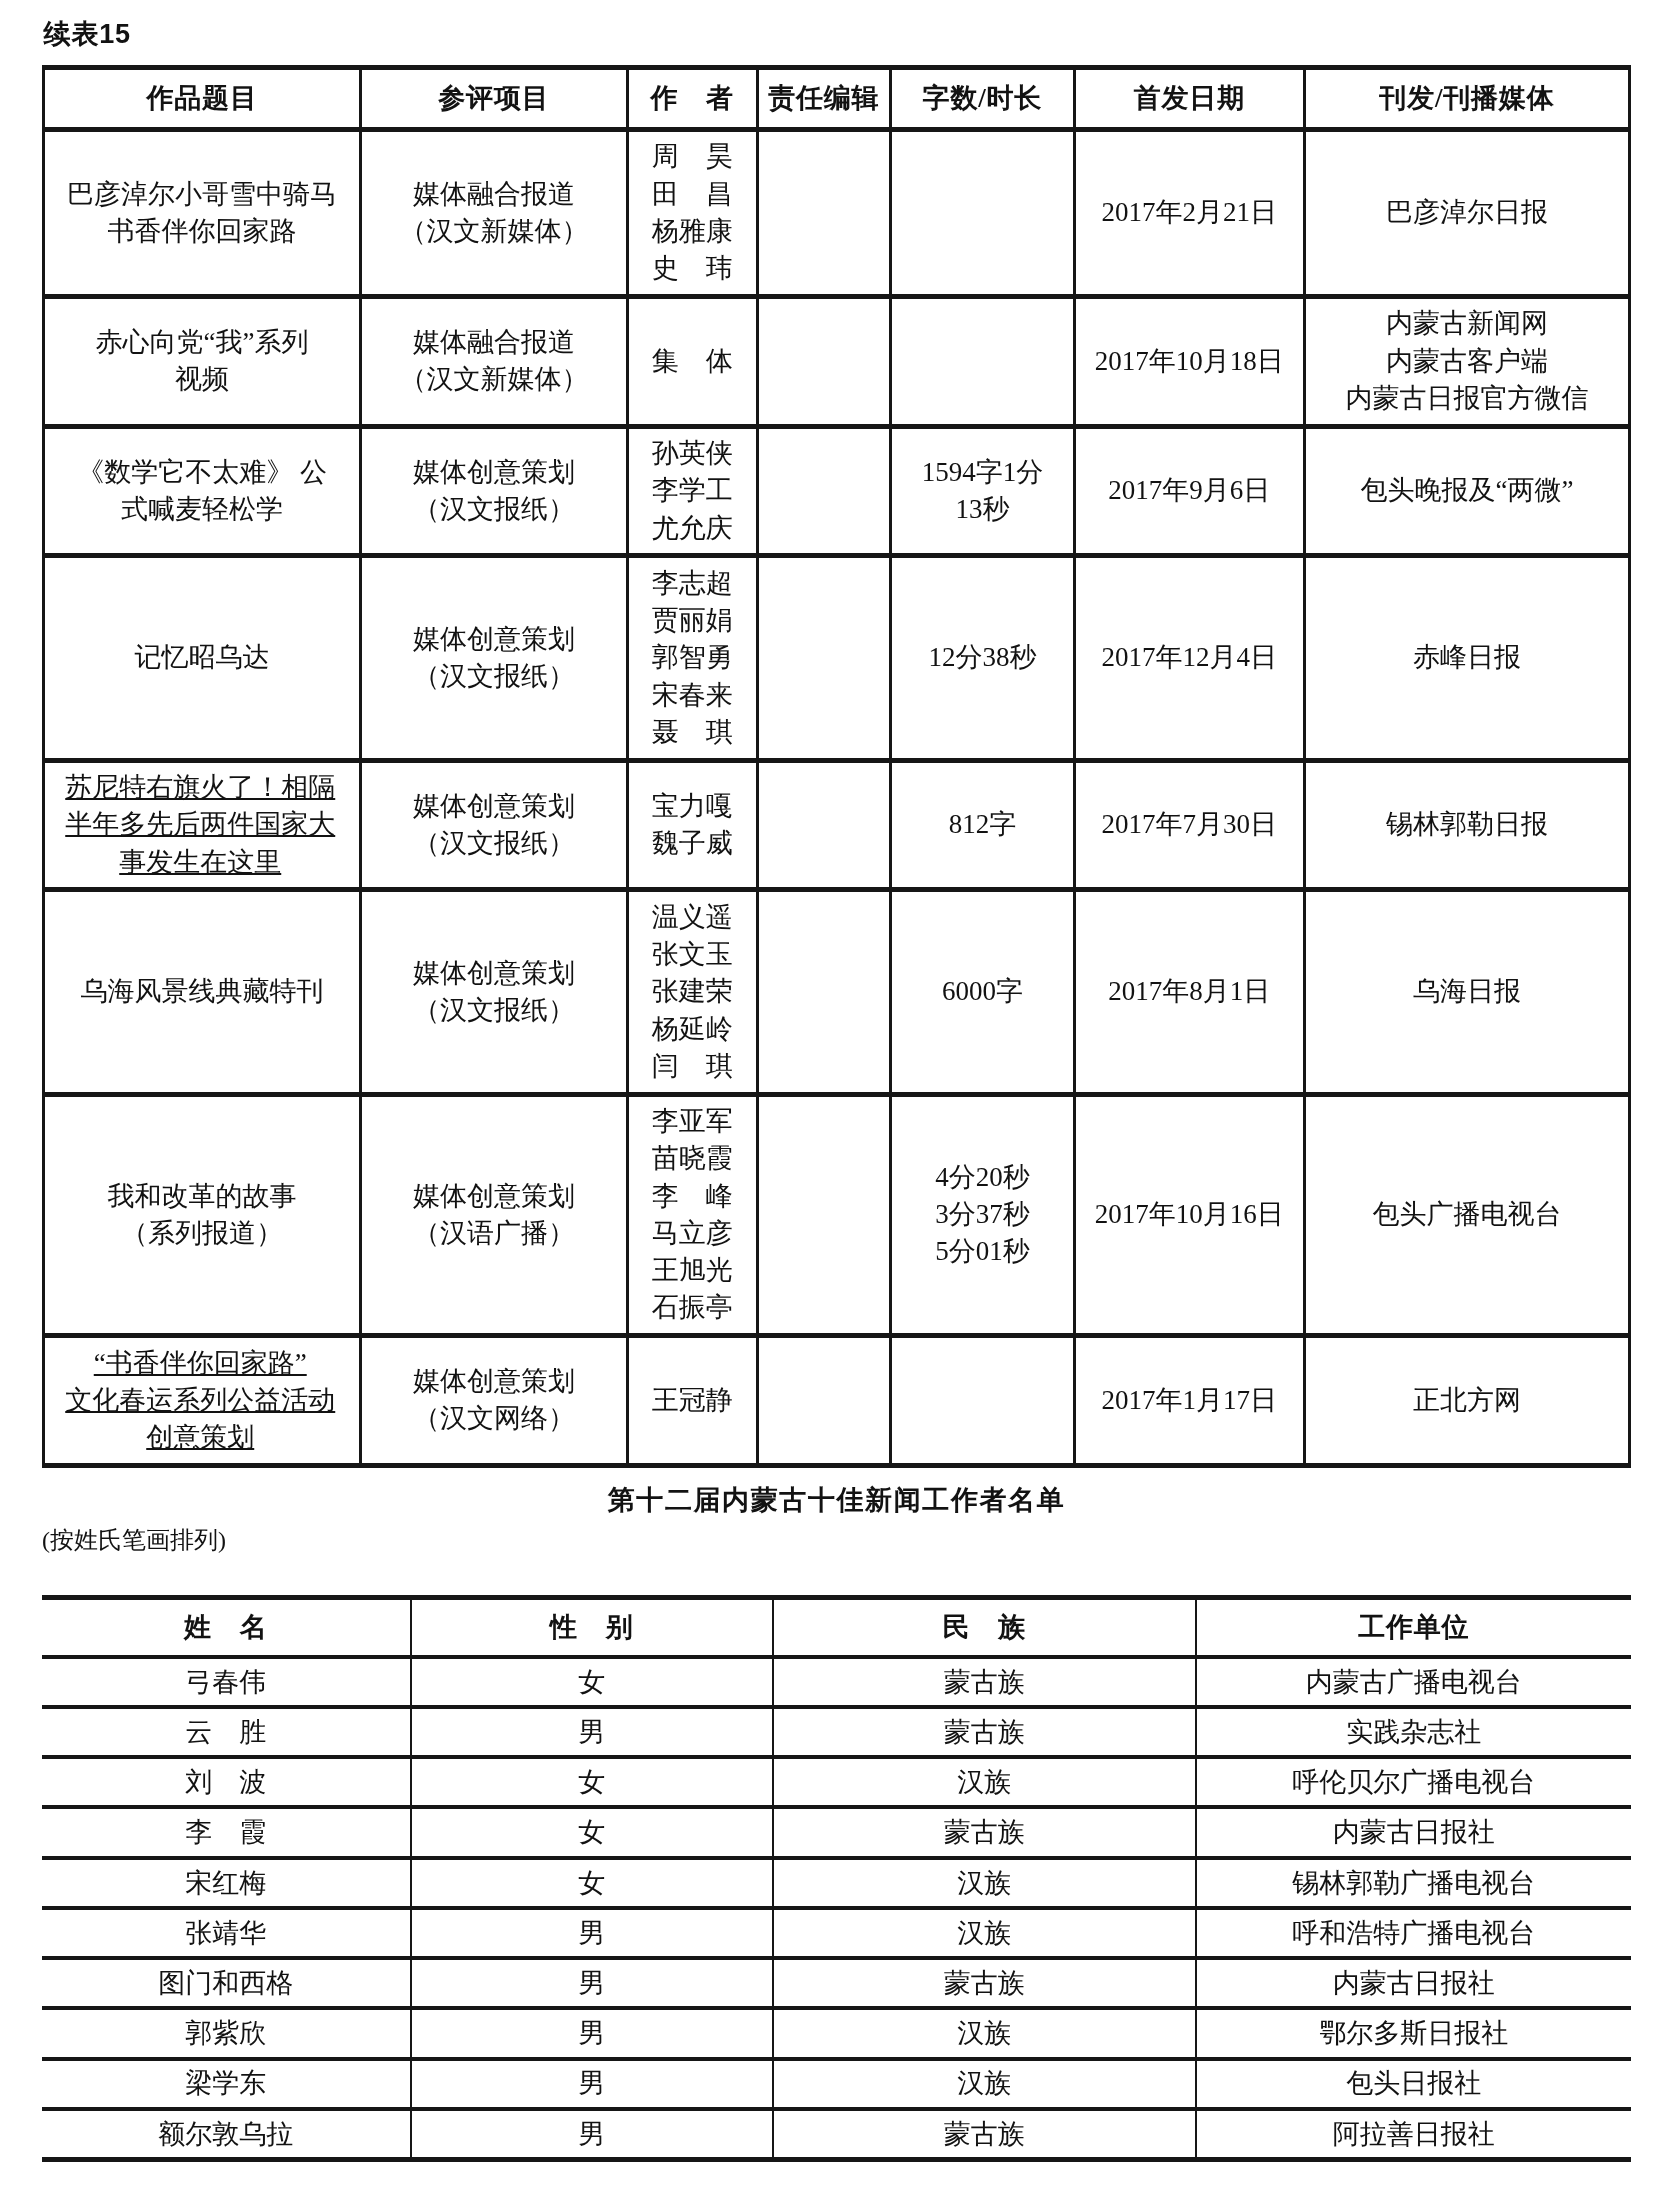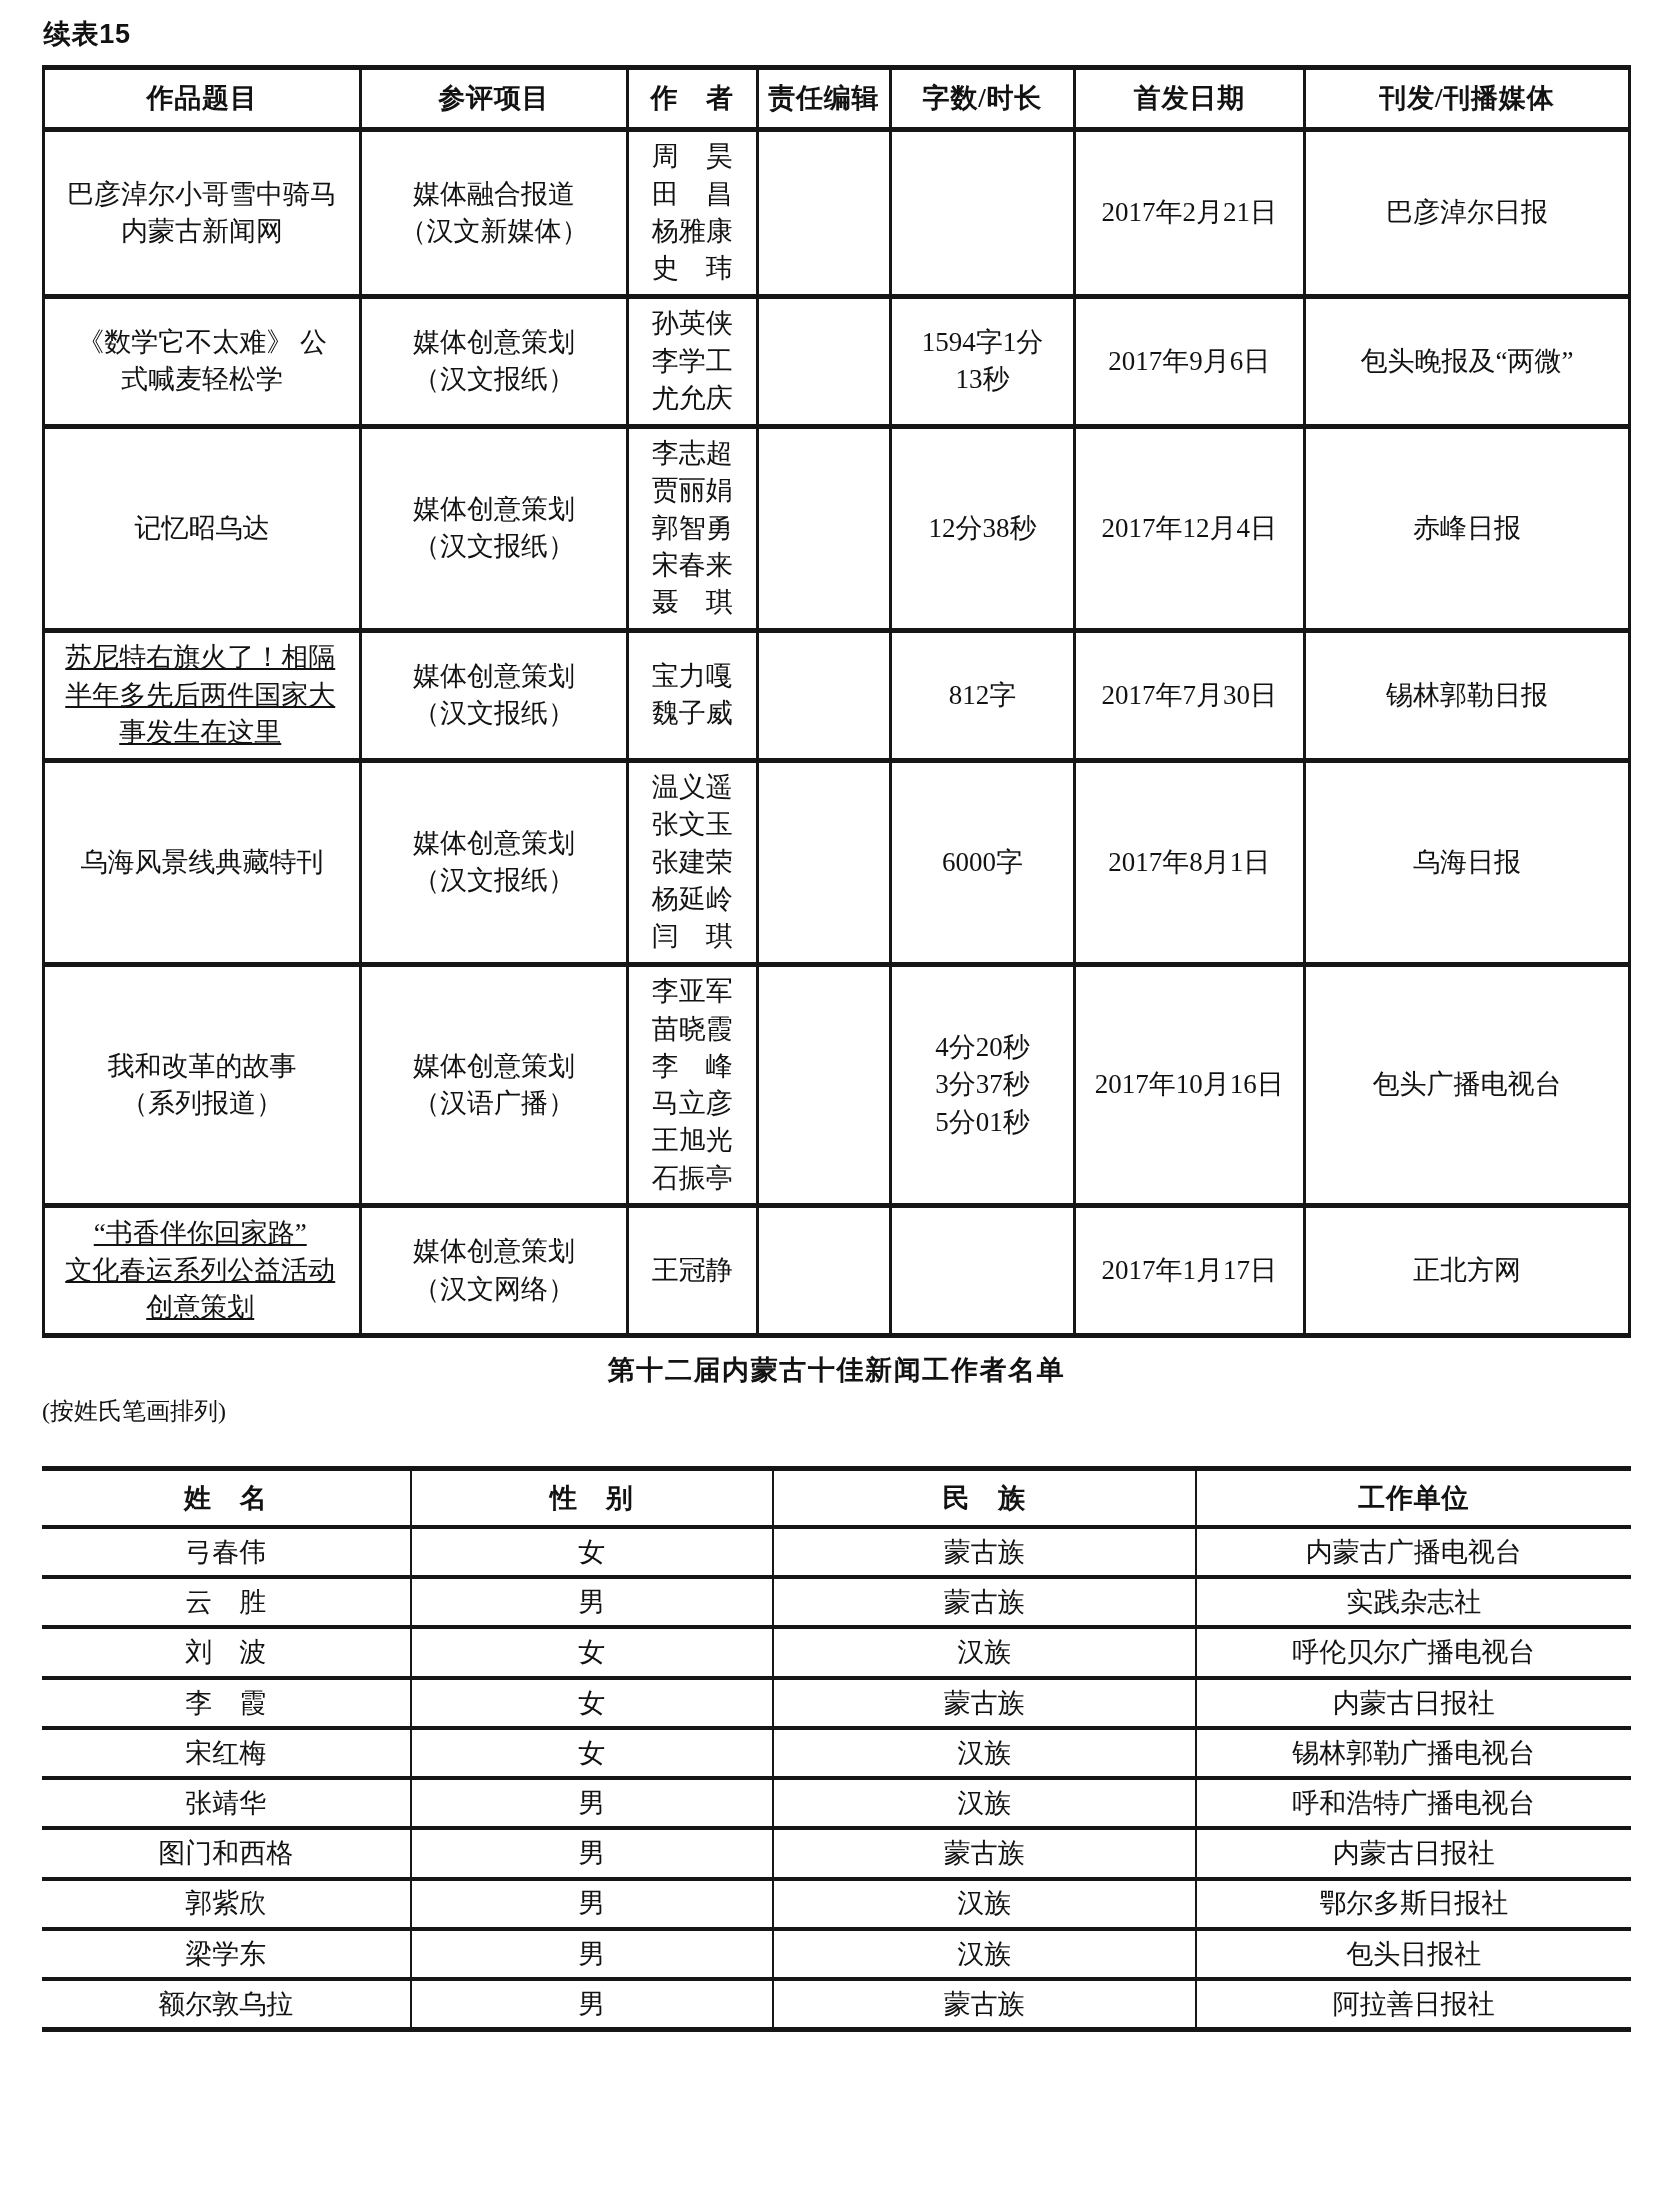"内蒙古新闻网" div.line { text: 内蒙古新闻网 -> 书香伴你回家路 }
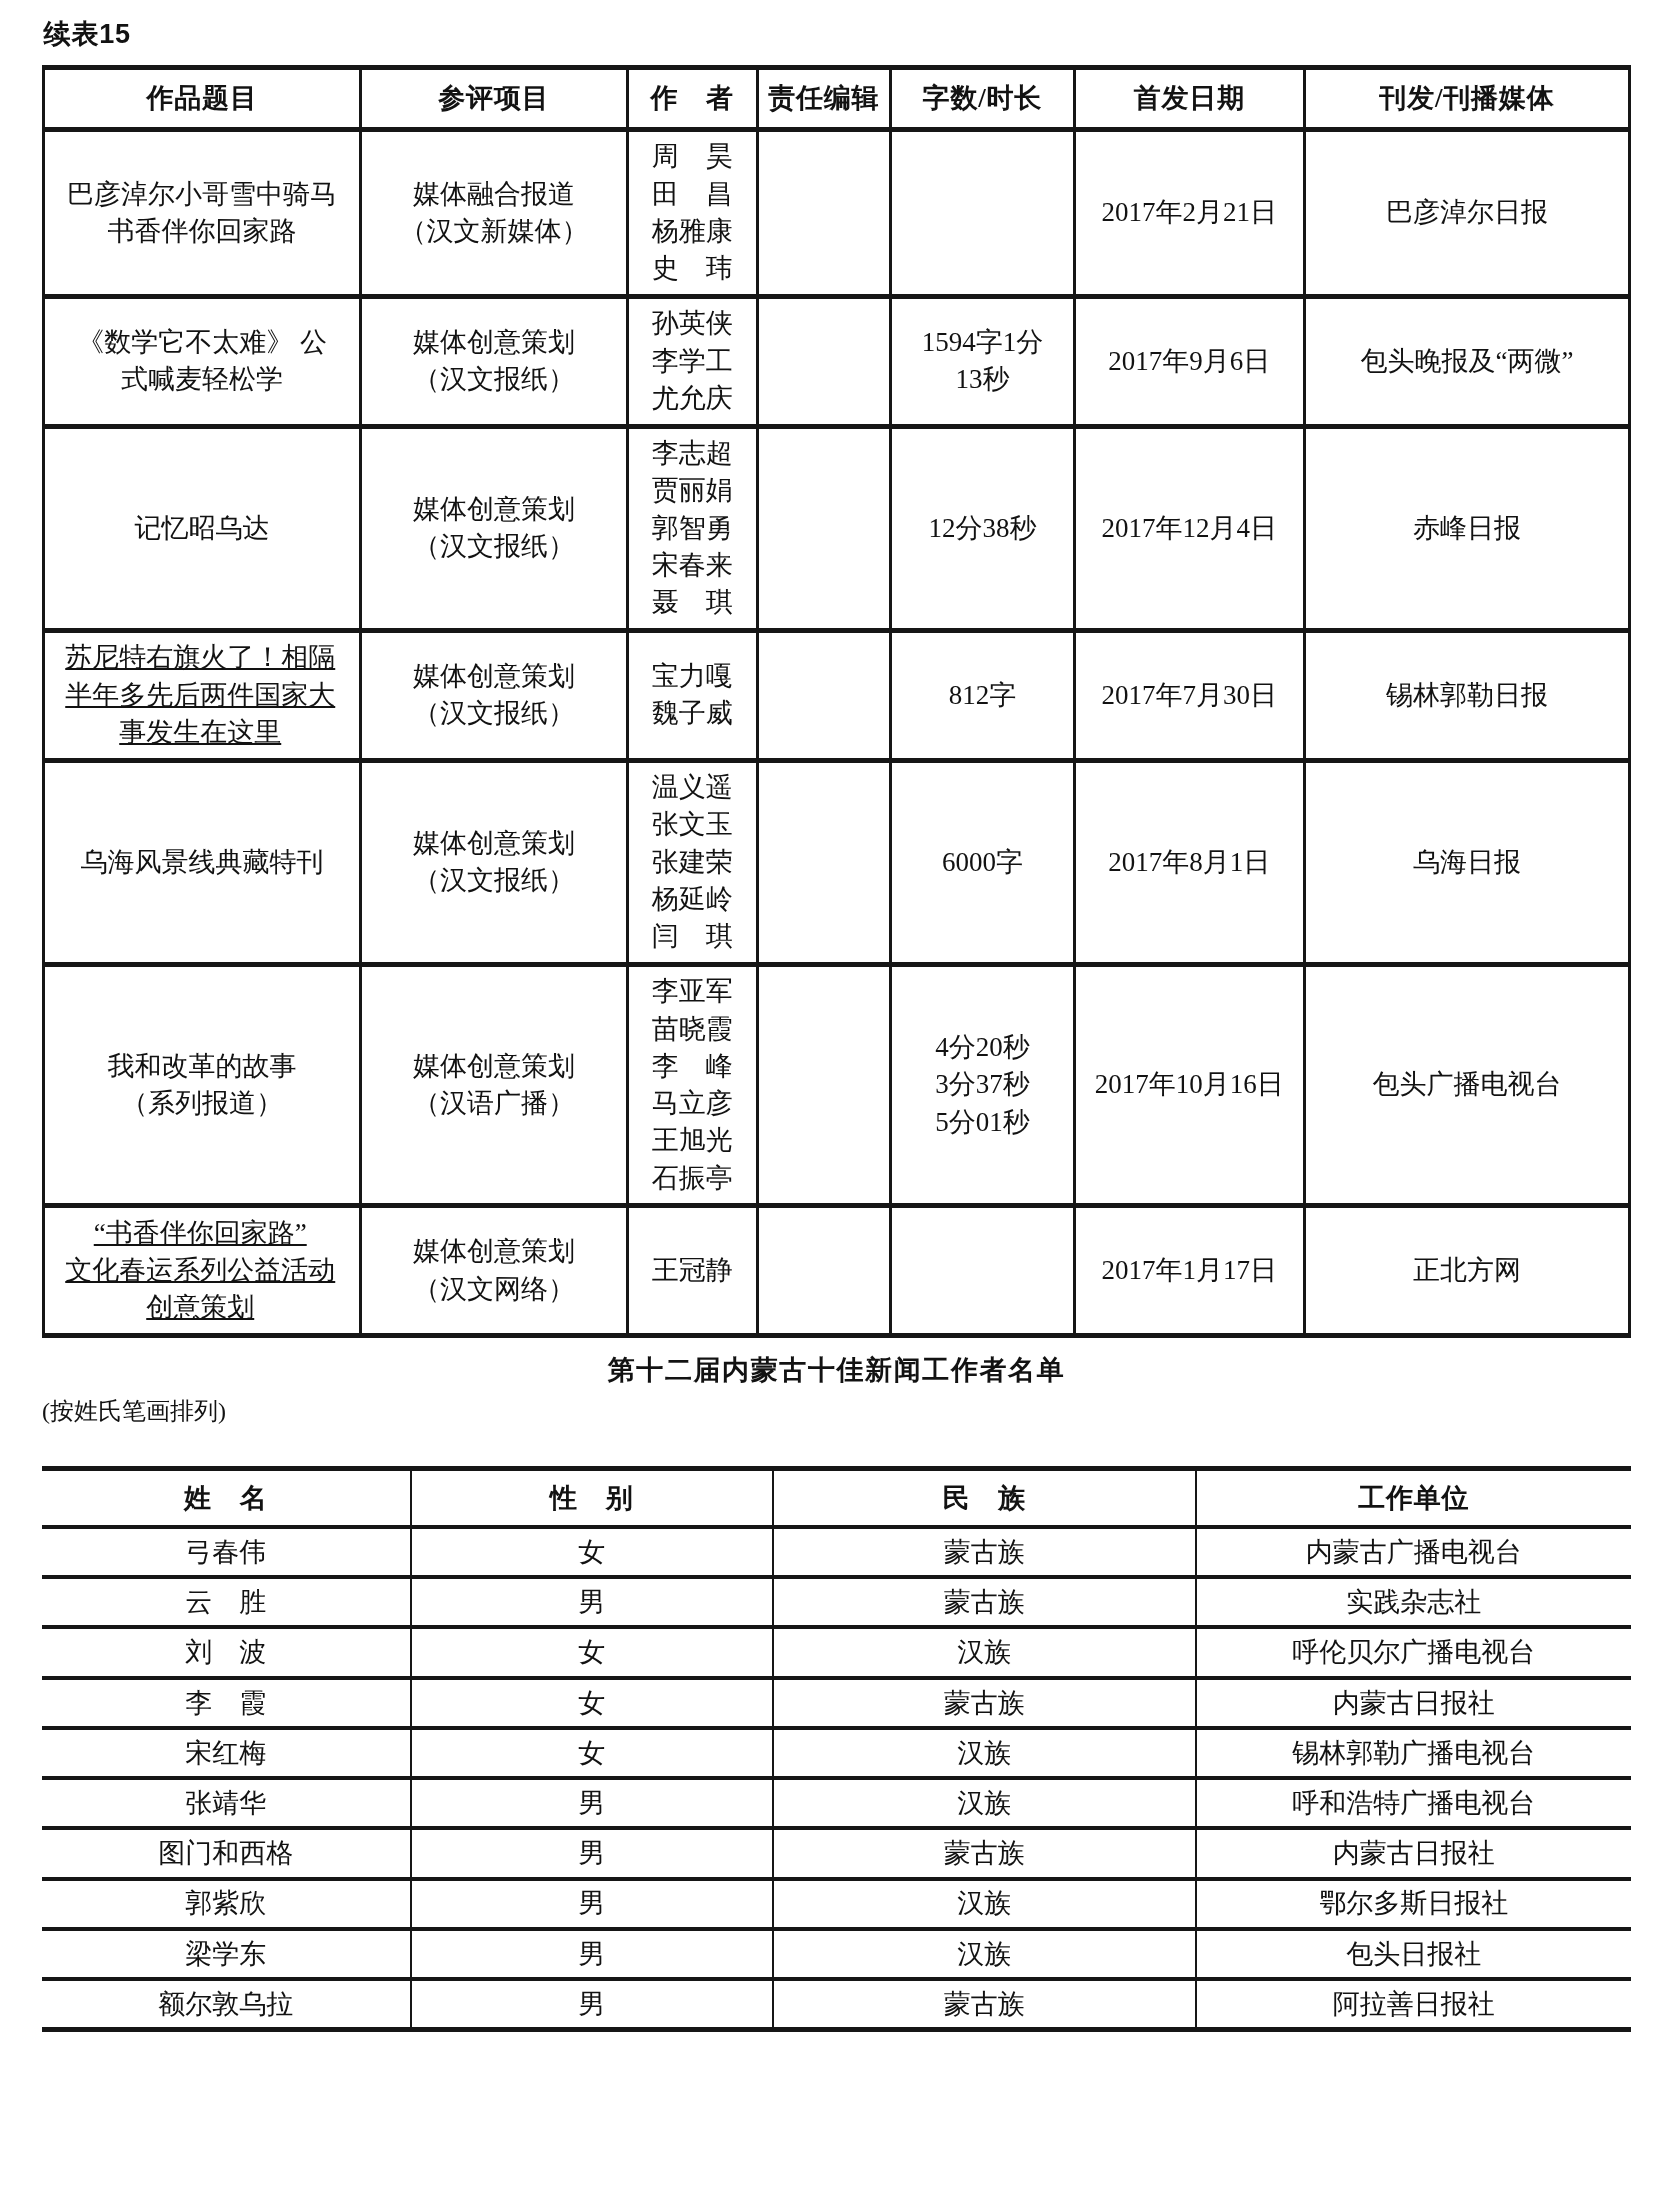"赤心向党“我”系列" tr { html: none -> <tr> <td> <div>赤心向党“我”系列</div> <div>视频</div> </td> <td> <div>媒体融合报道</div> <div>（汉文新媒体）</div> </td> <td> <div>集 体</div> </td> <td></td> <td></td> <td>2017年10月18日</td> <td> <div>内蒙古新闻网</div> <div>内蒙古客户端</div> <div>内蒙古日报官方微信</div> </td> </tr> }
